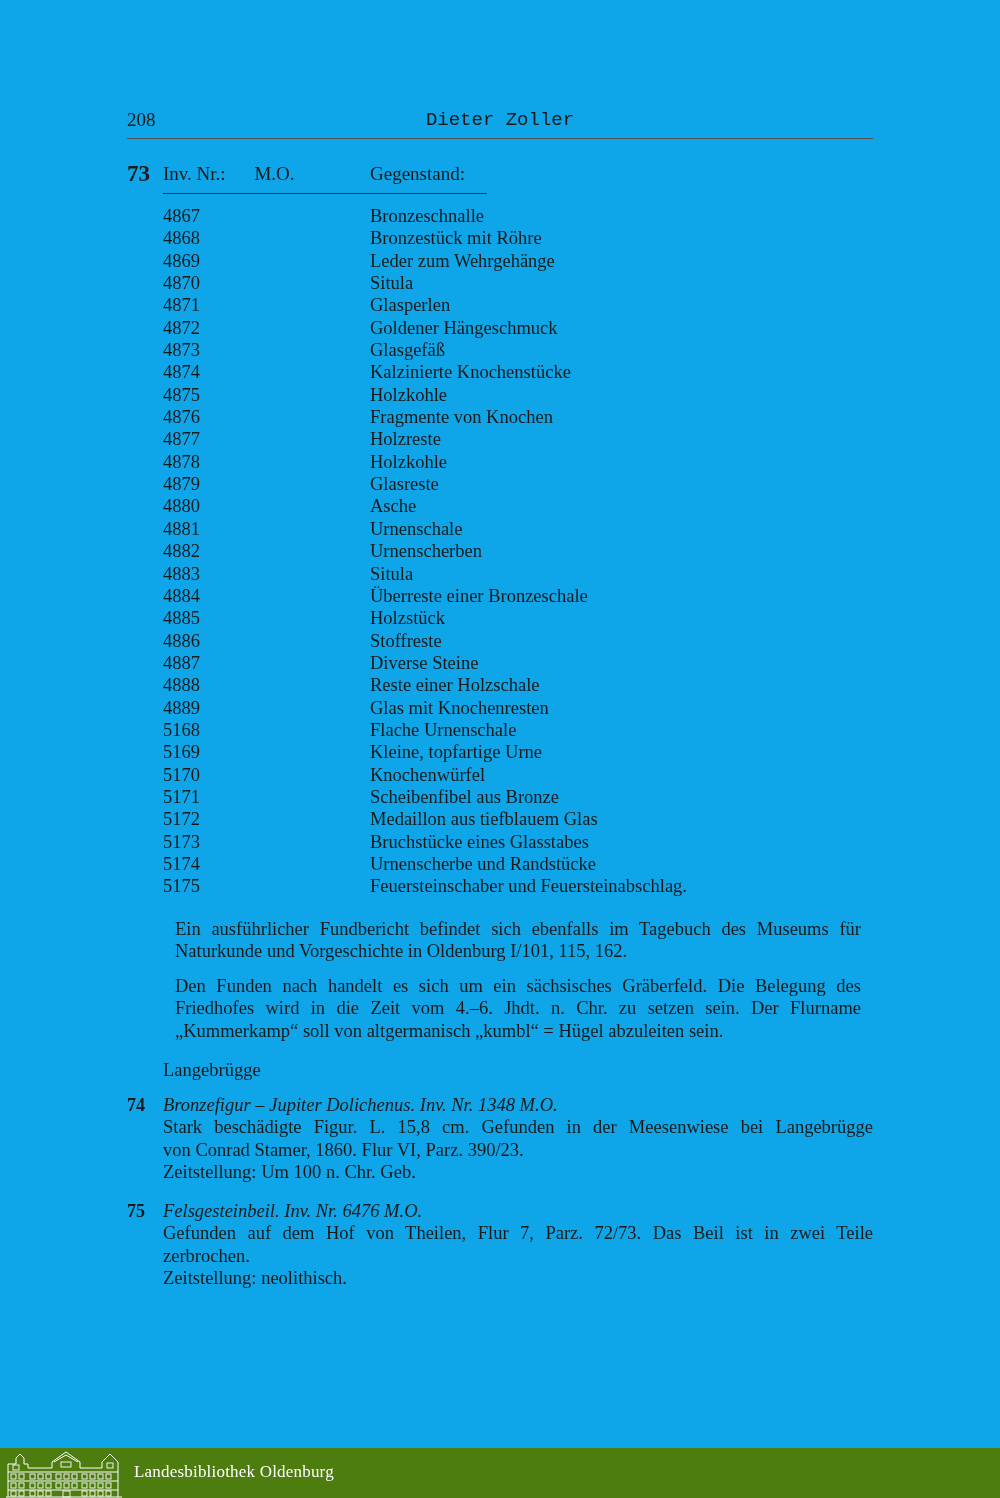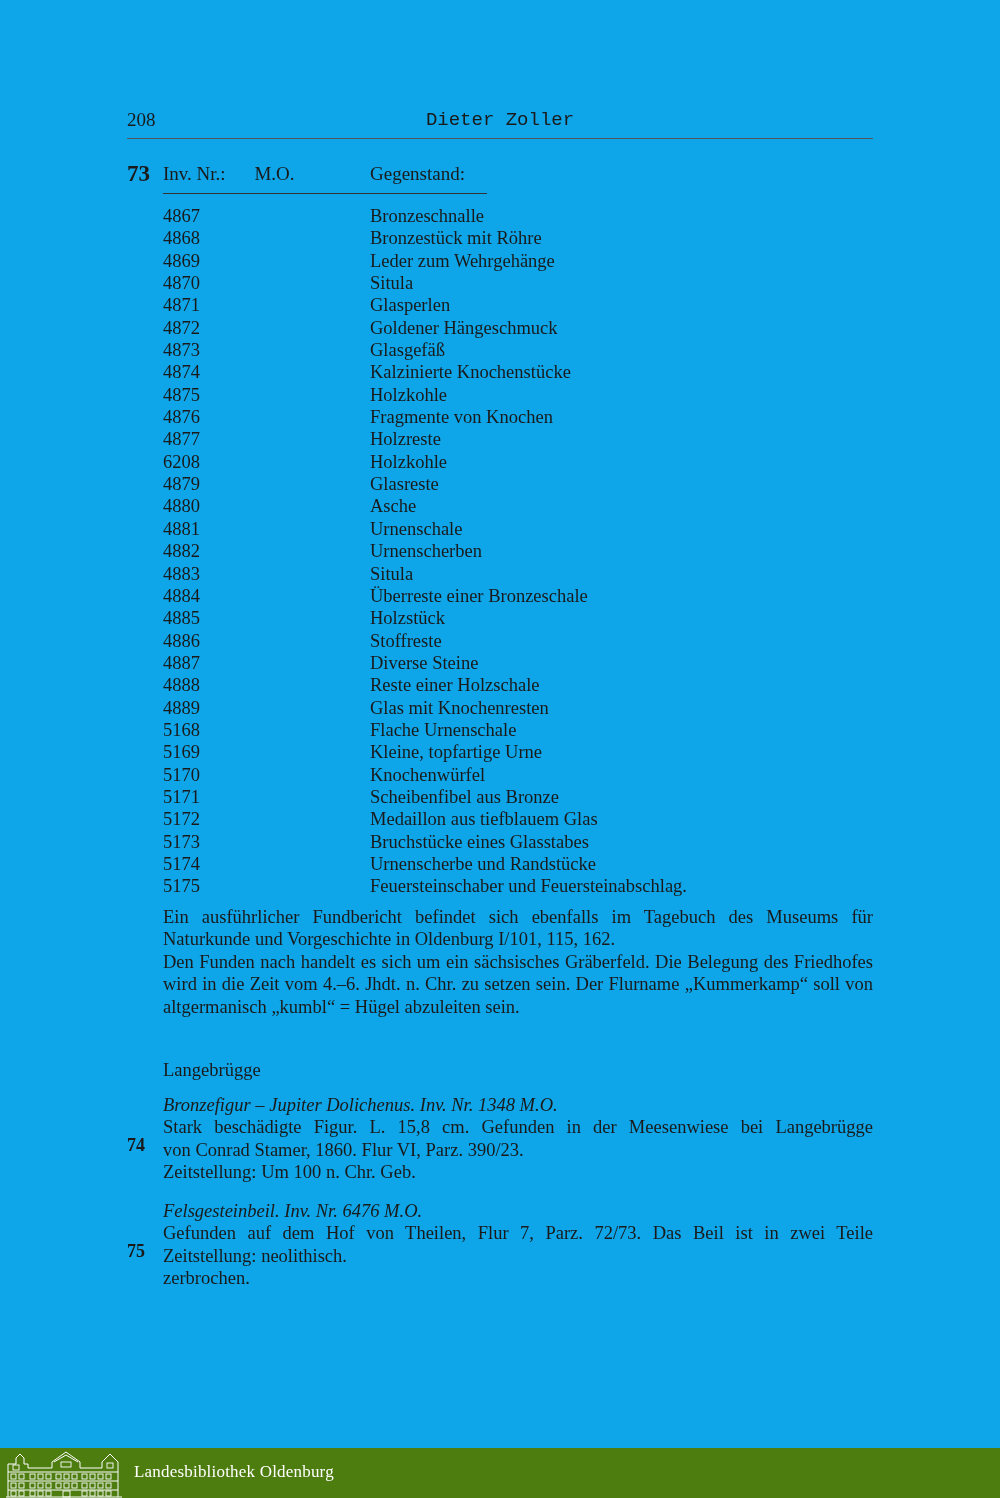"6208" span.inv-no { text: 6208 -> 4878 }
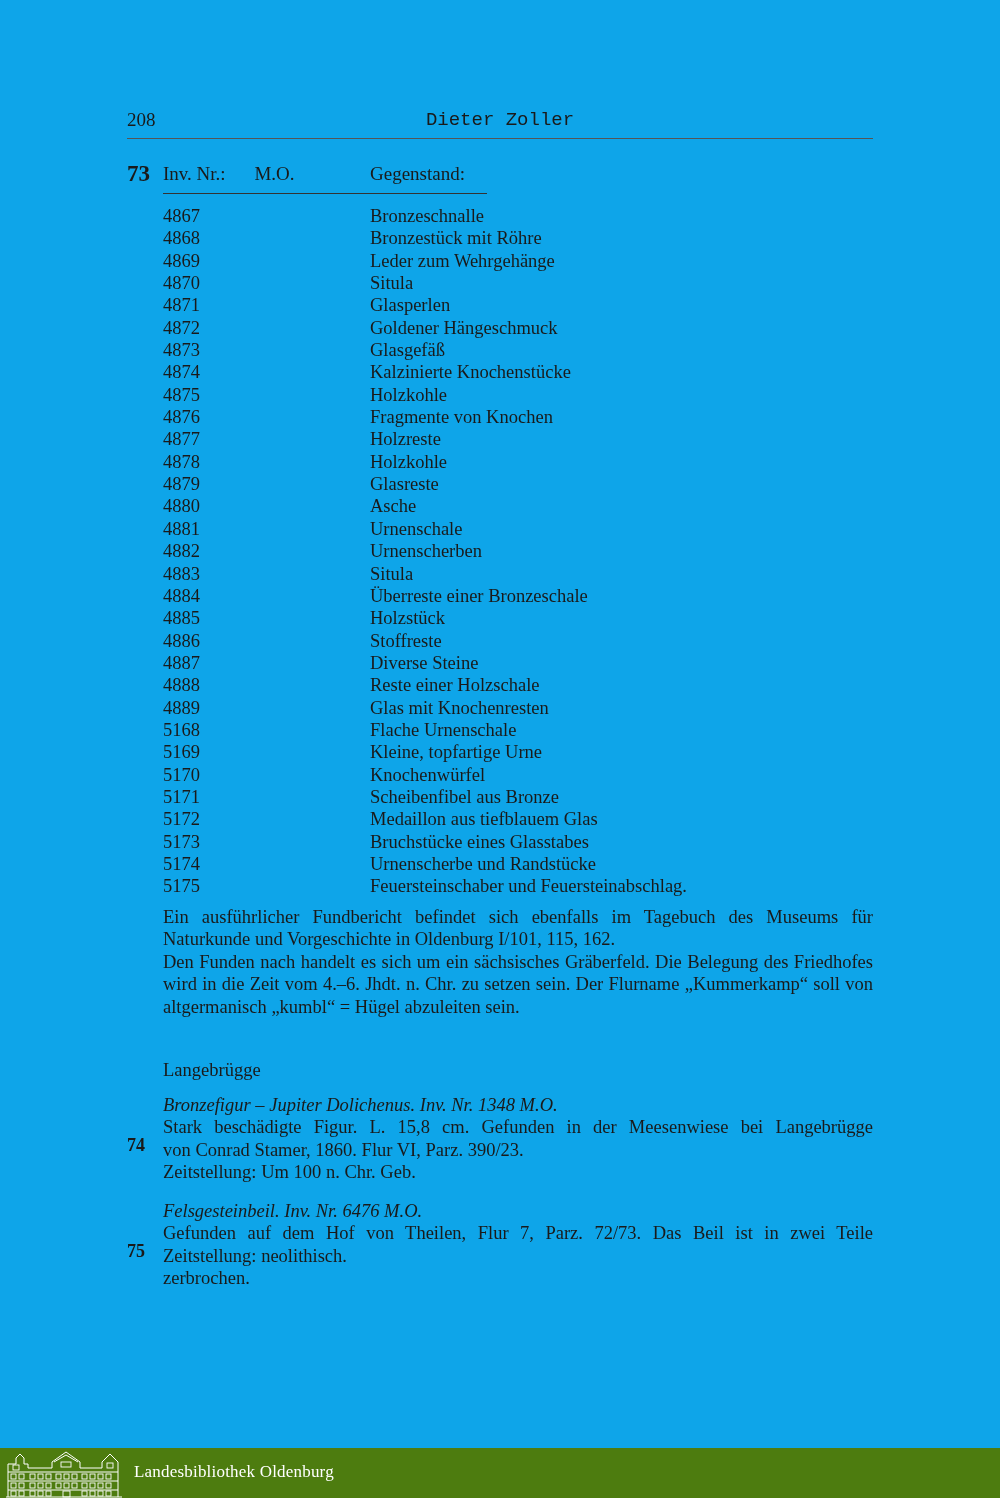"Ein ausführlicher Fundbericht befindet" .para-block p { margin: 0 -> 12px }
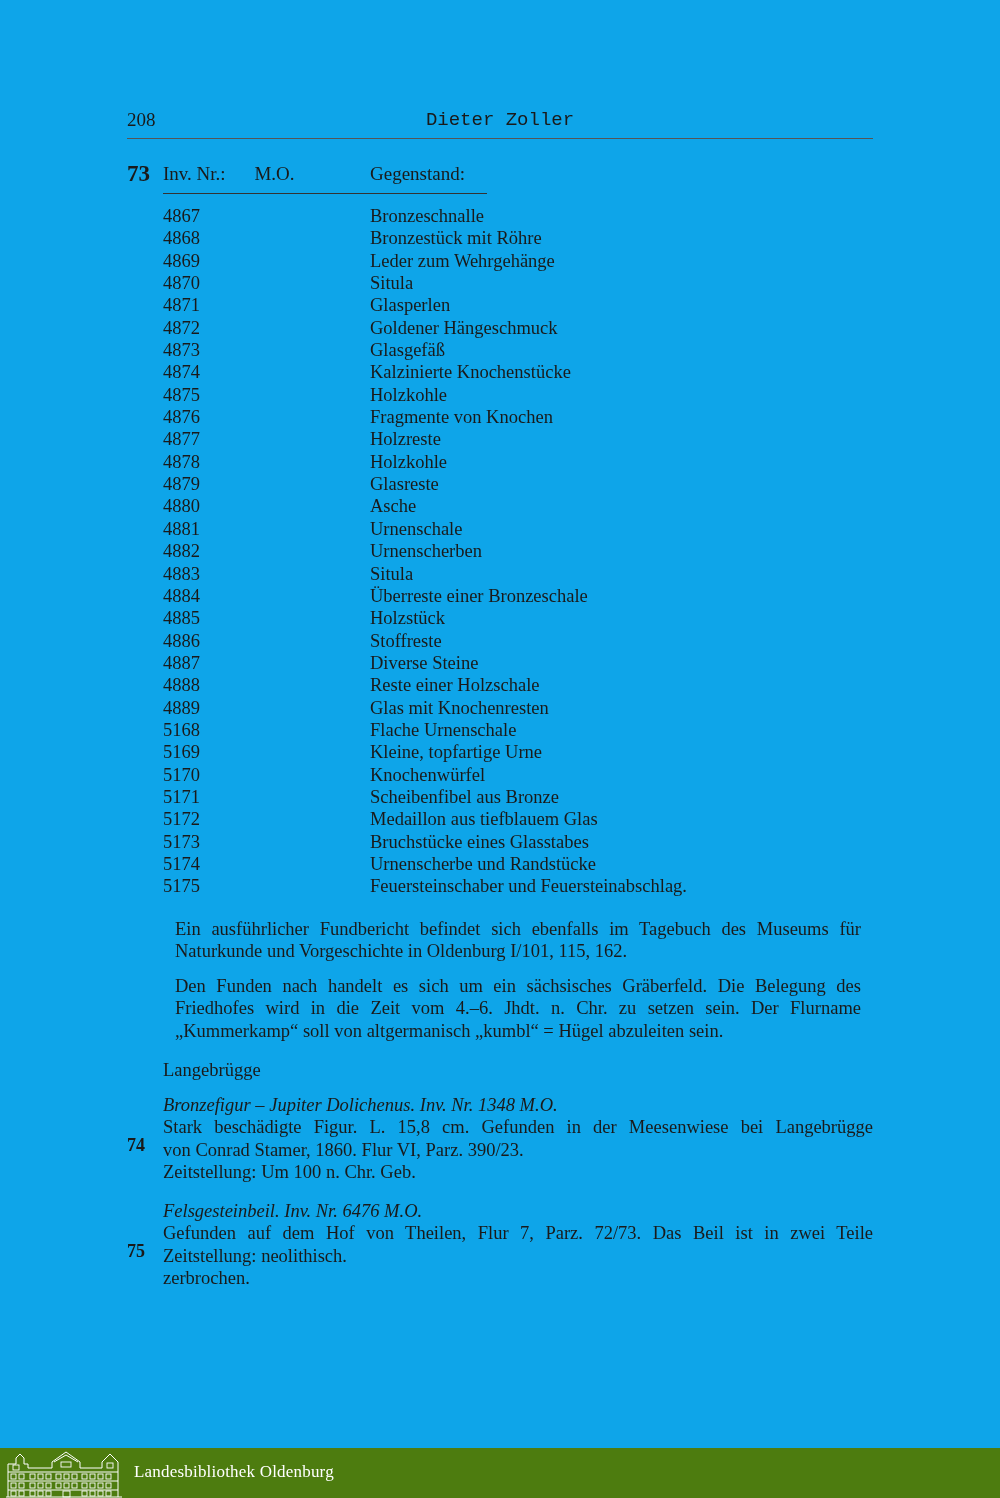"74" .entry .entry-num-inline { margin-top: 40px -> none }
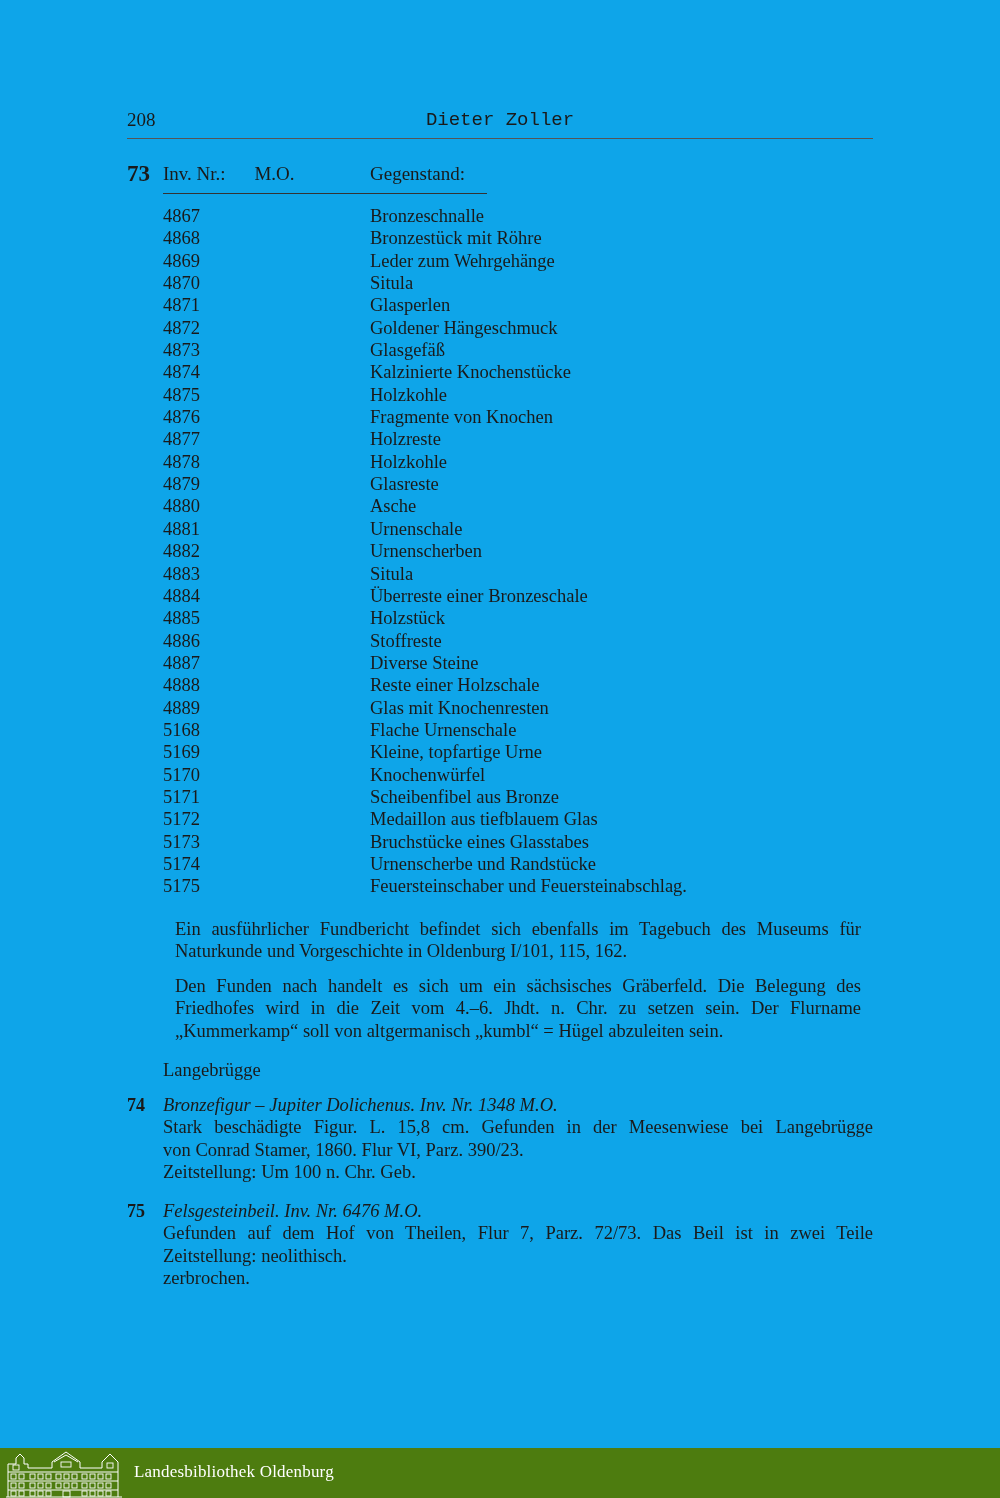"Zeitstellung: neolithisch." p { order: before "zerbrochen." -> after "zerbrochen." }
